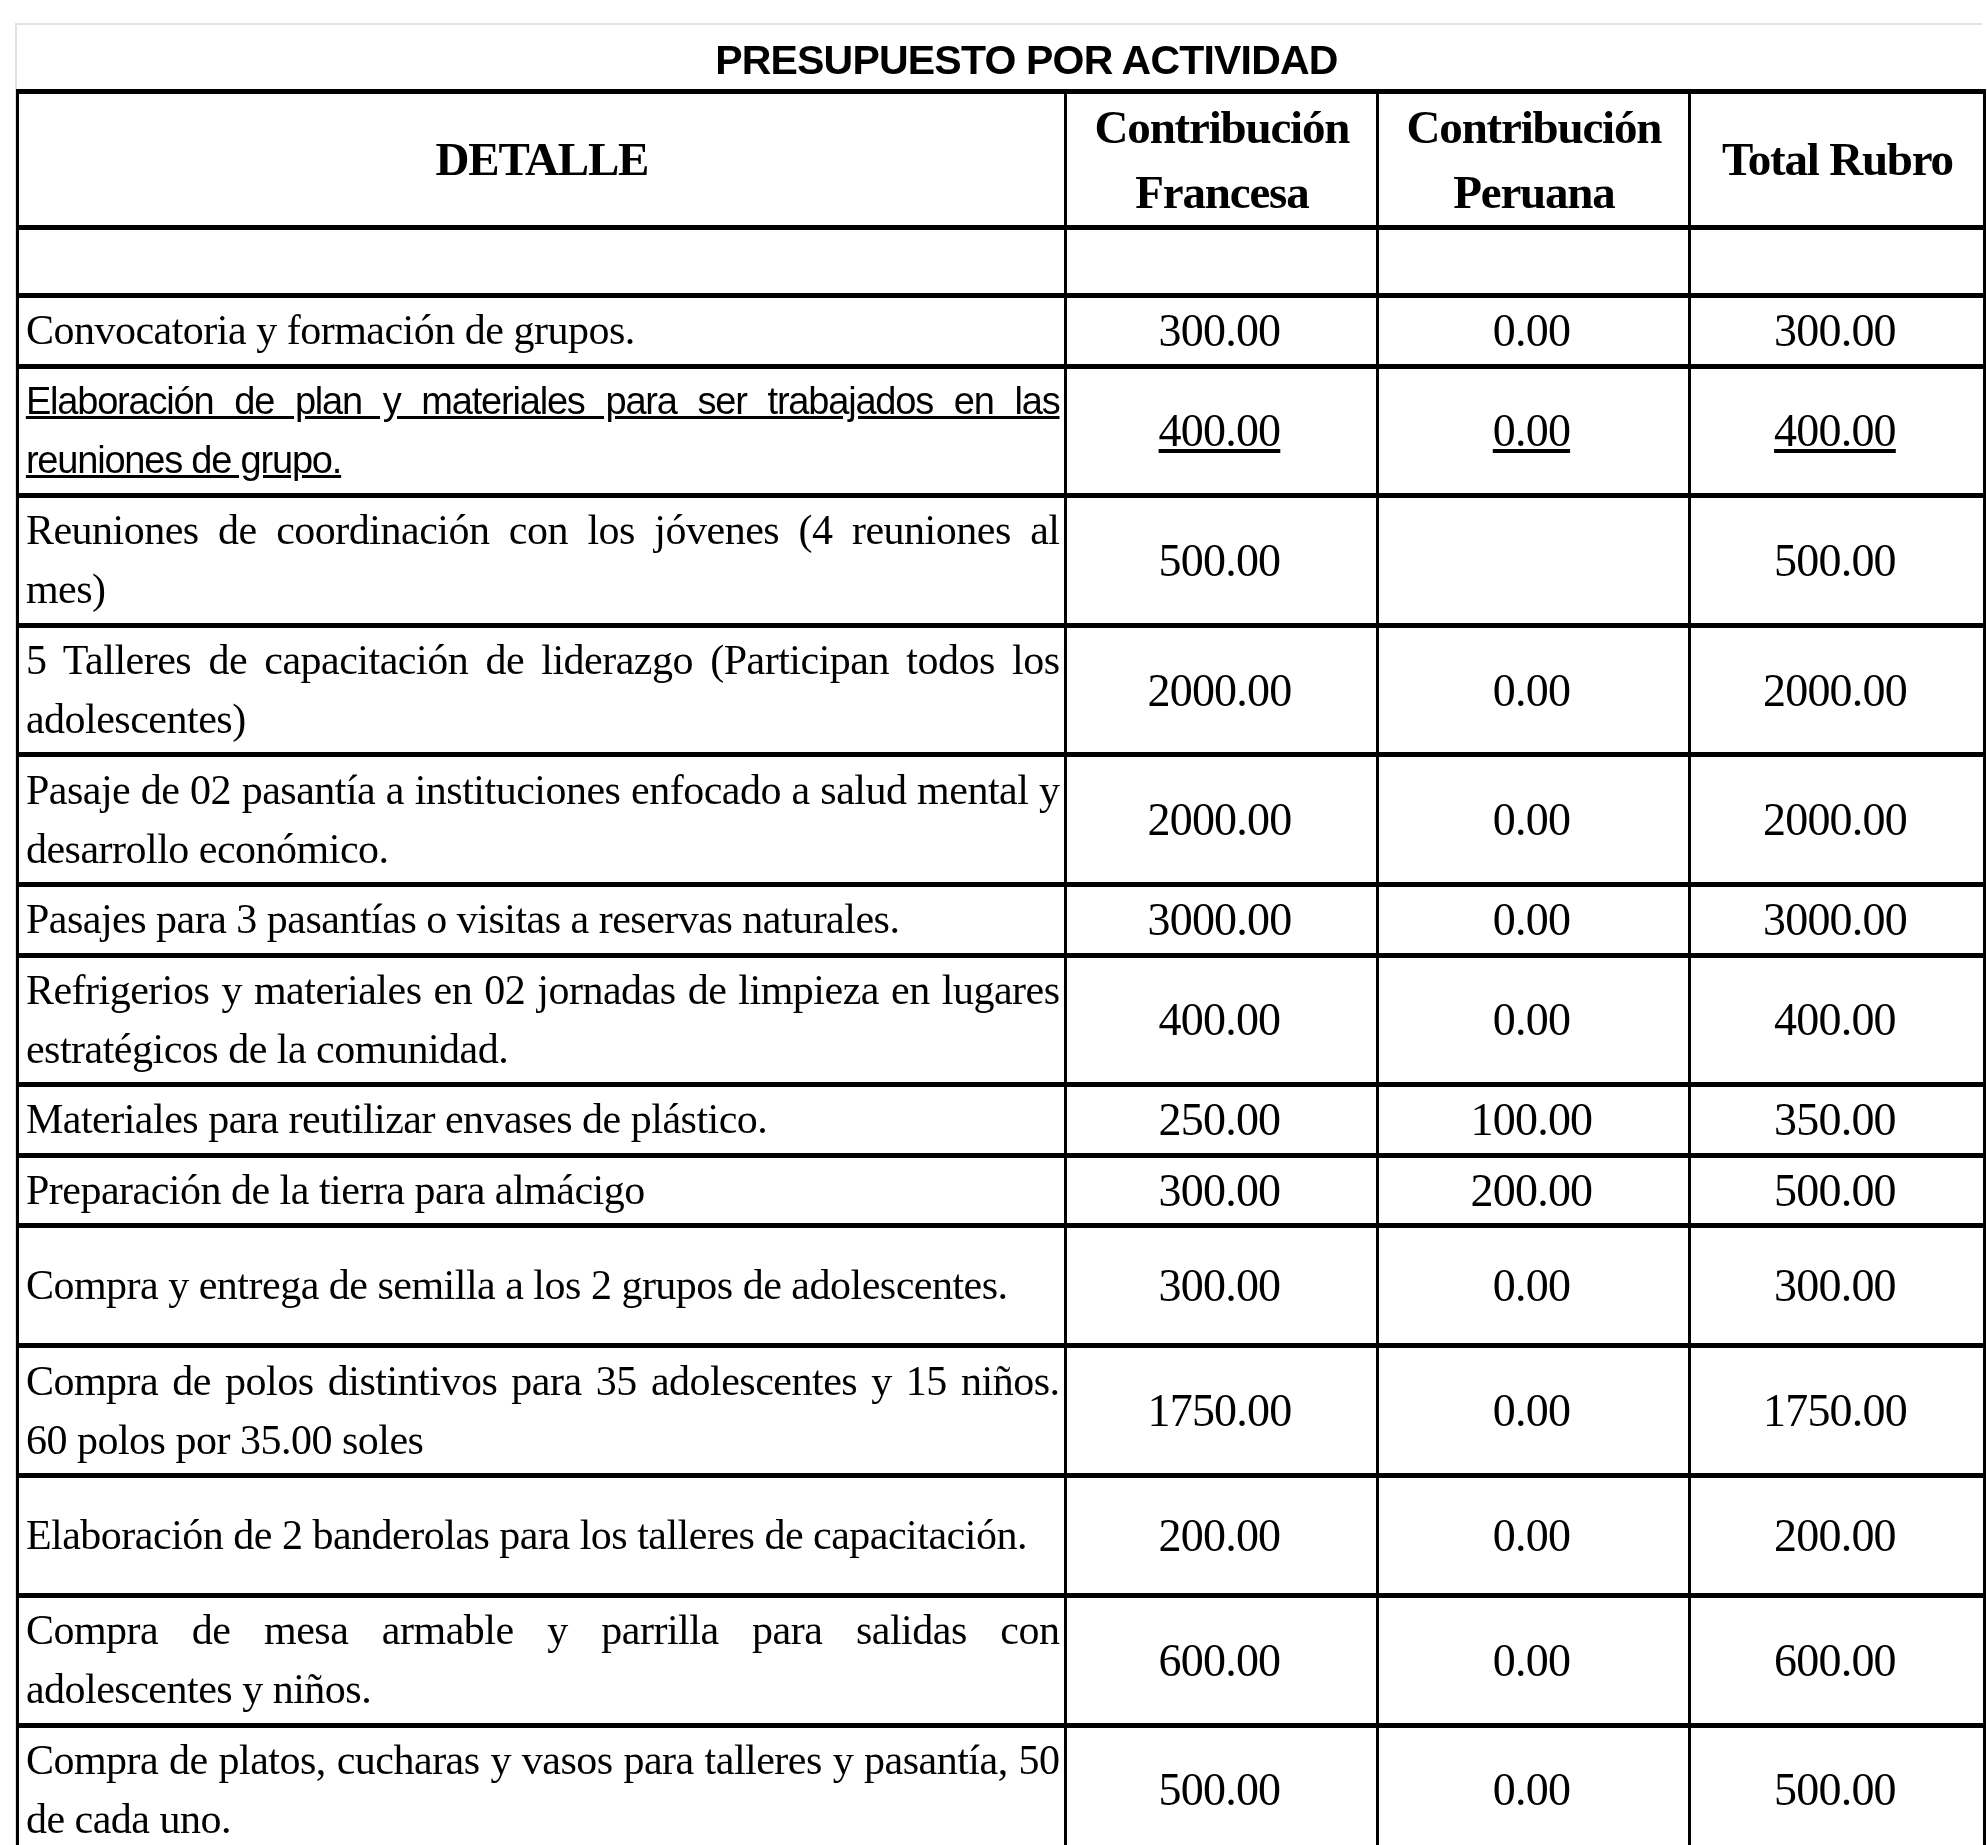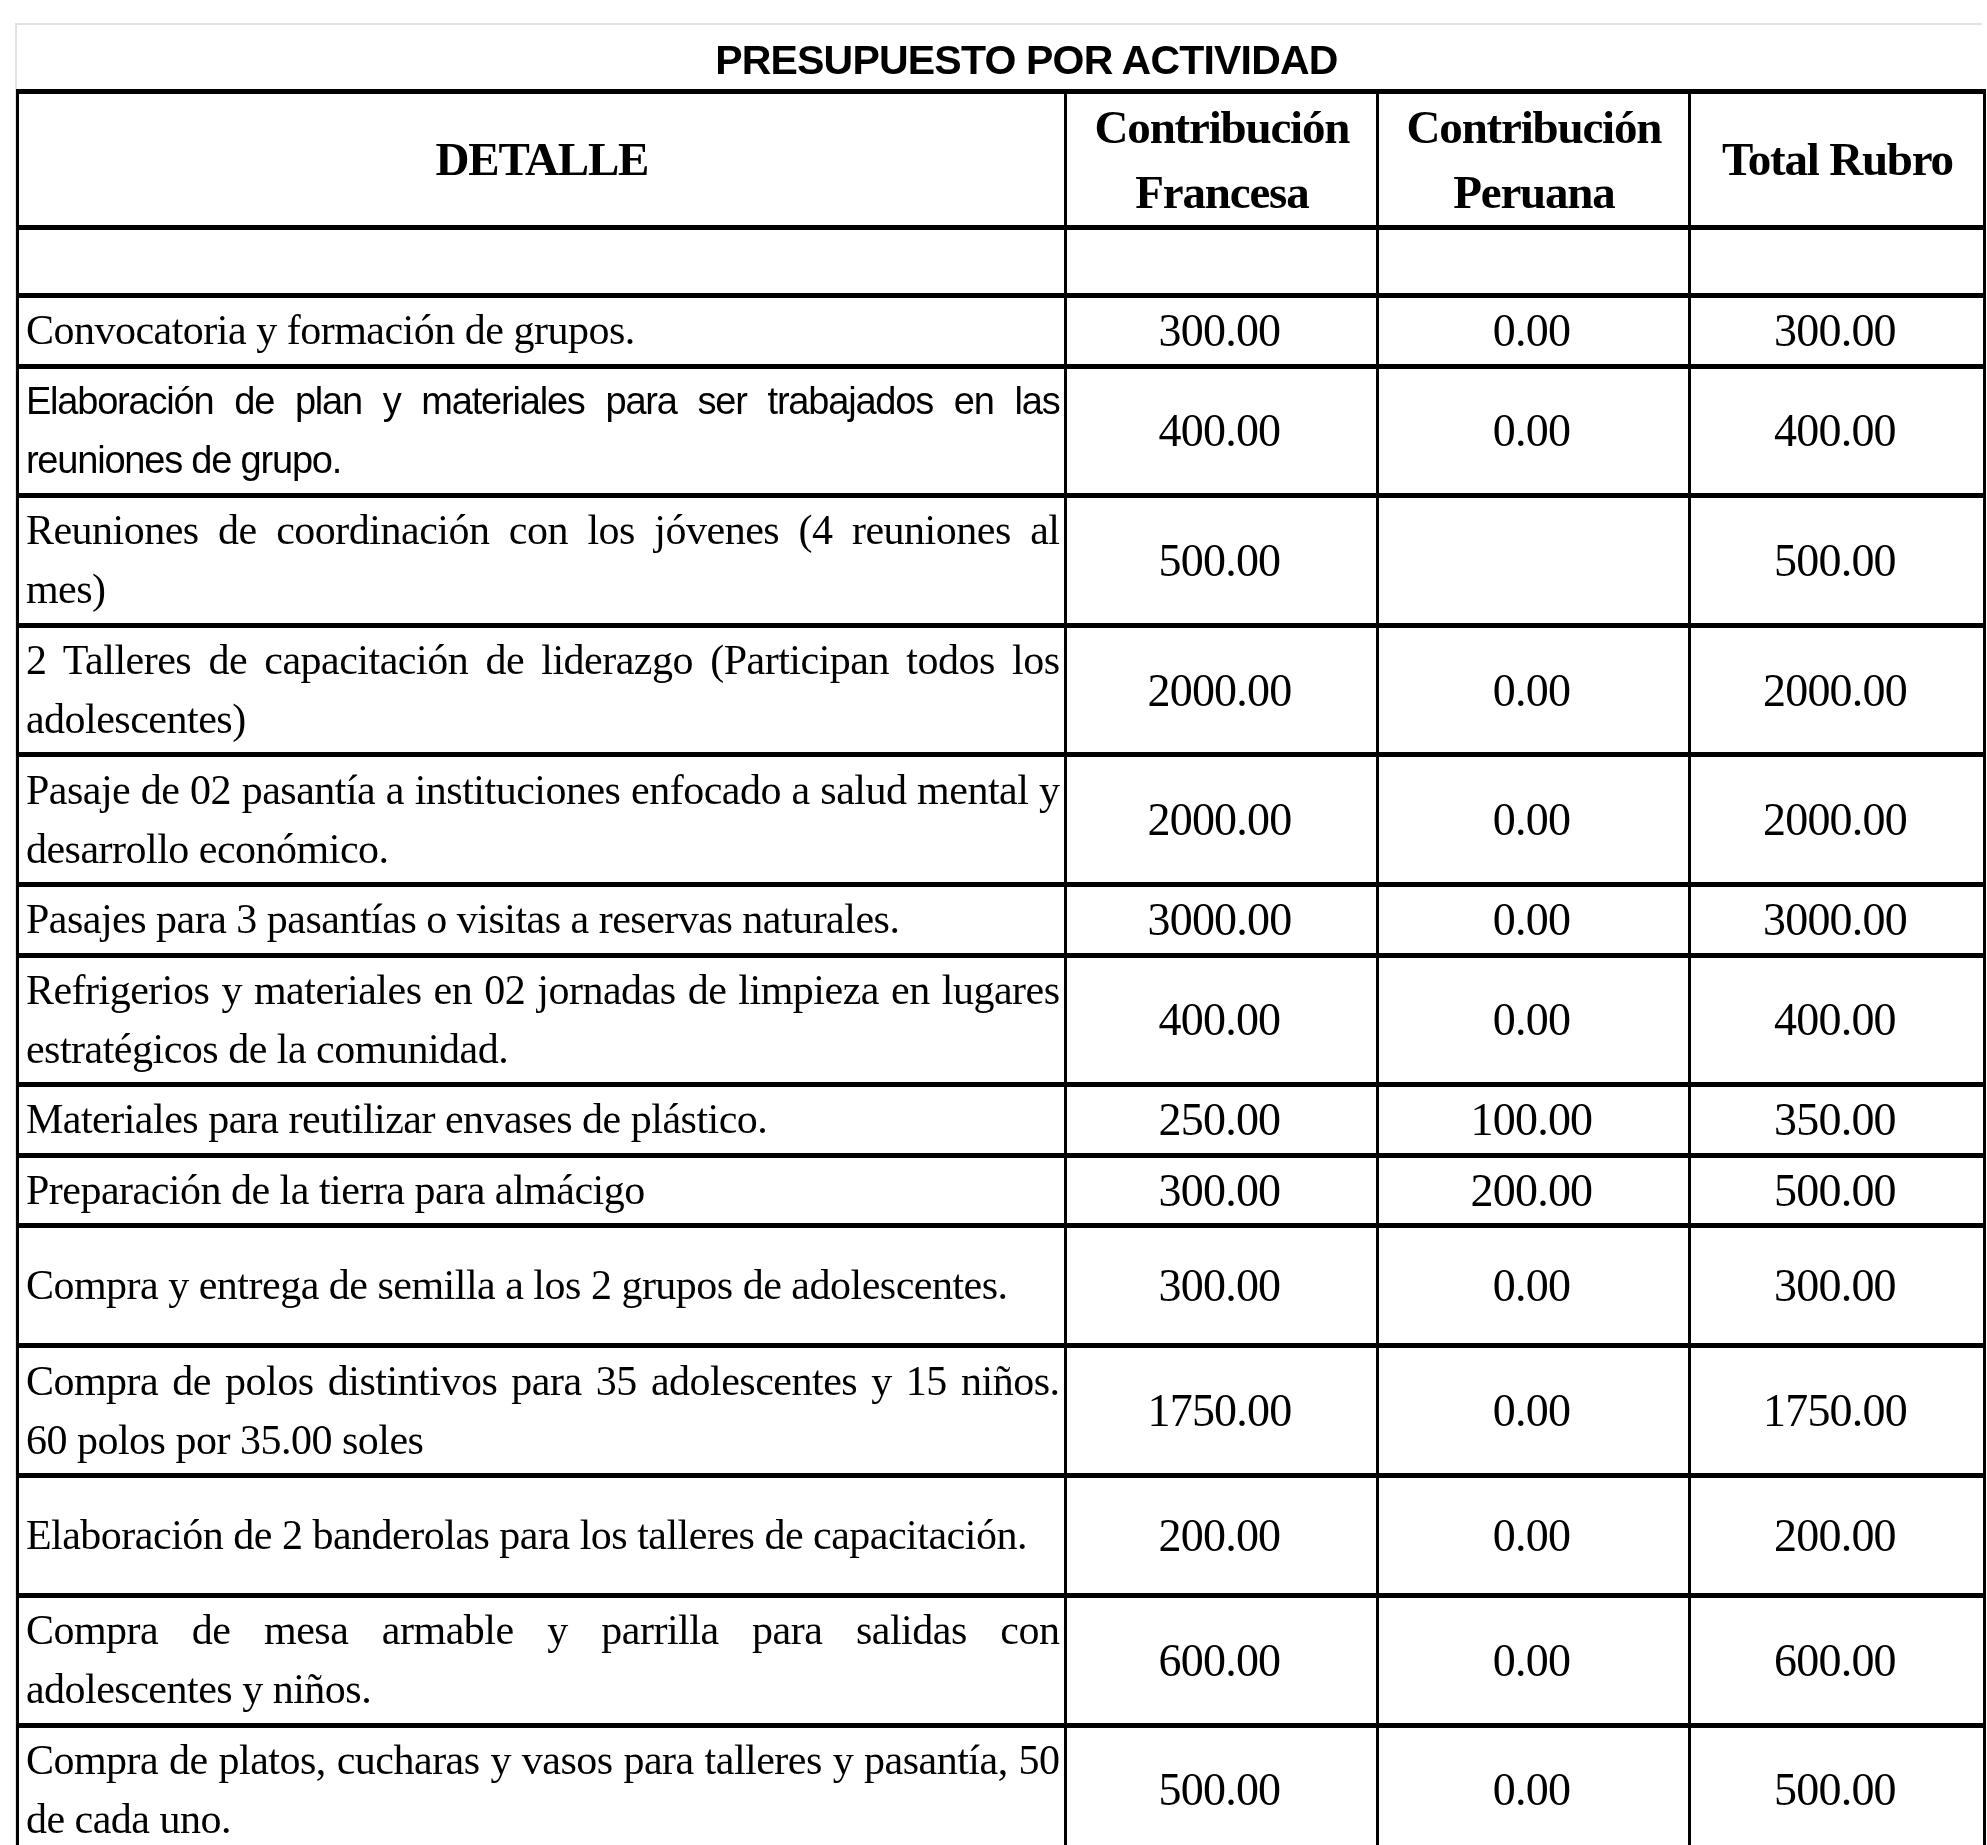"Elaboración de plan y materiales" tr.body-row { text-decoration: none -> underline }
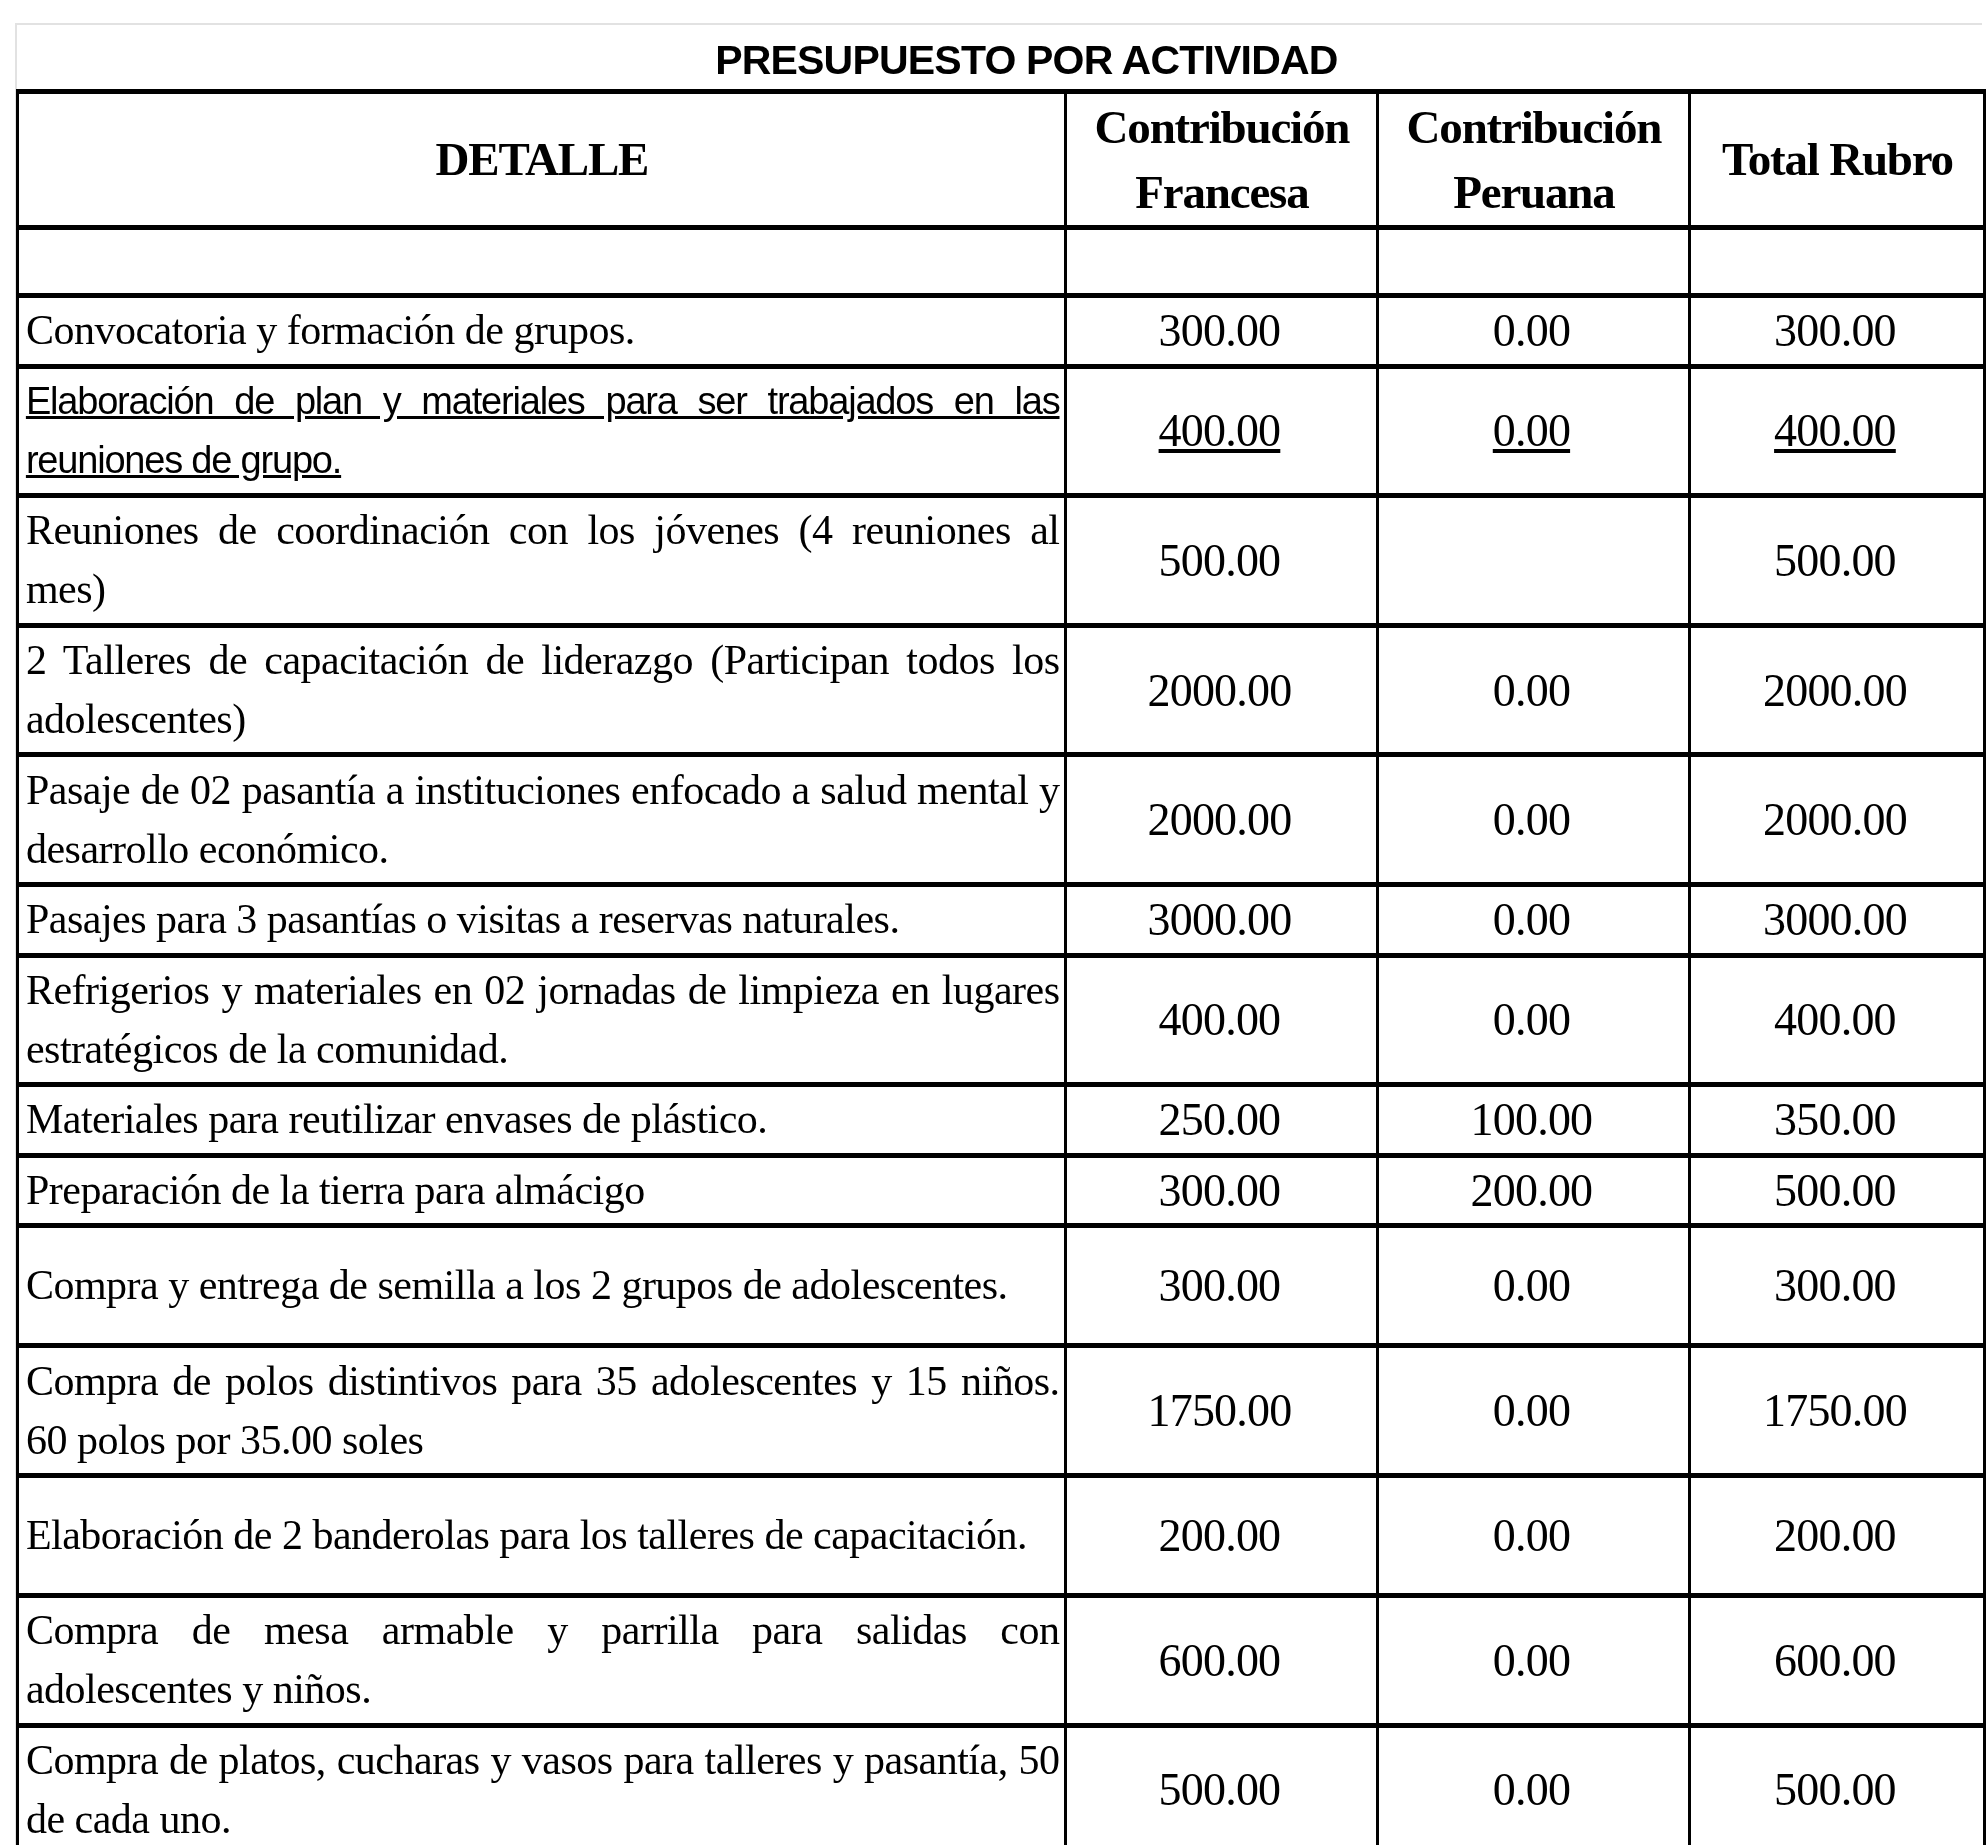"2 Talleres de capacitación de" td.det { text: 2 -> 5 }
